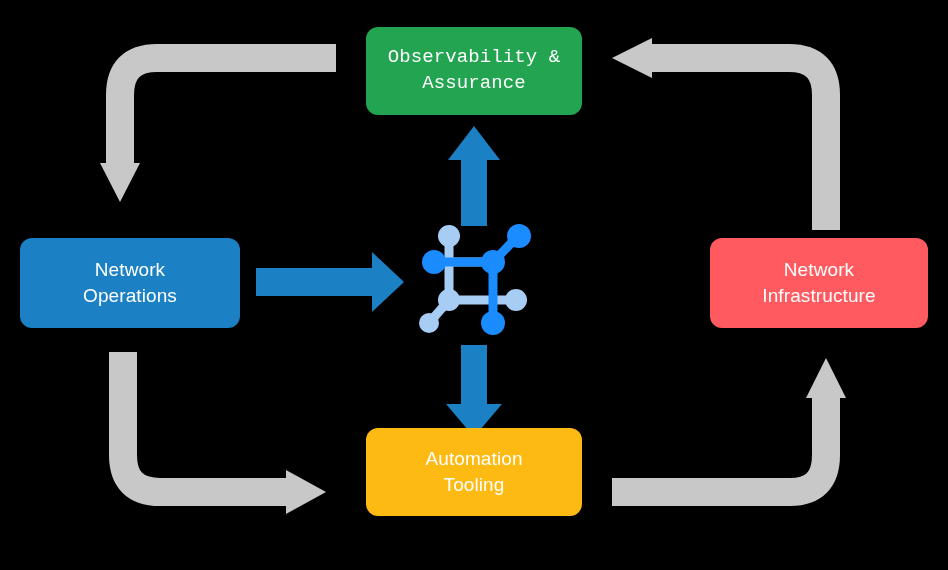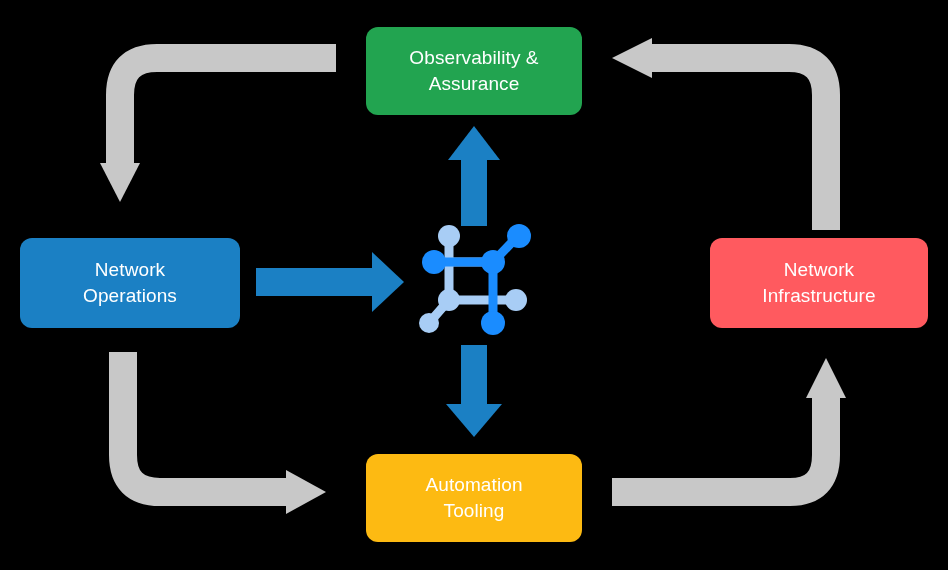"Observability &" #box-observability { font-family: none -> Liberation Mono, monospace }
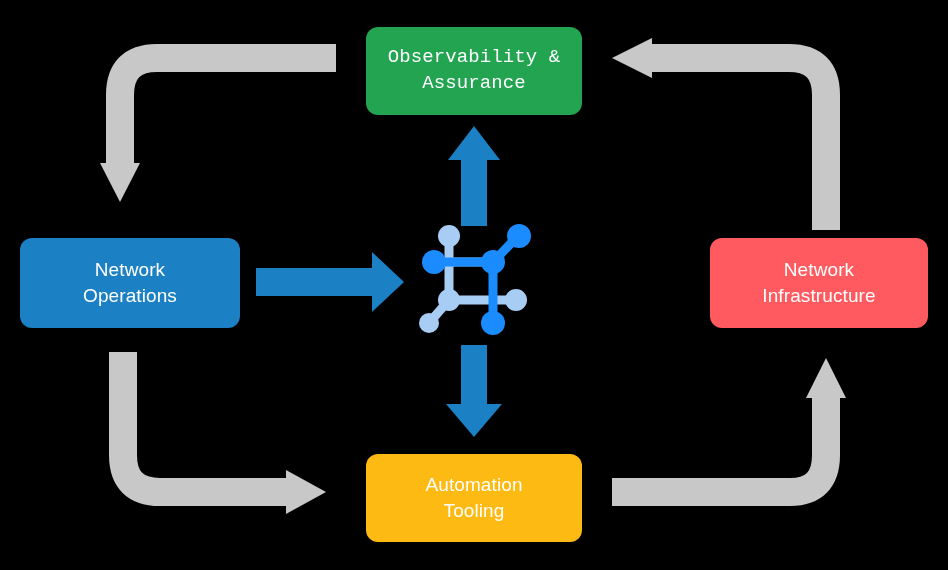"Automation" #box-automation { top: 454px -> 428px }
